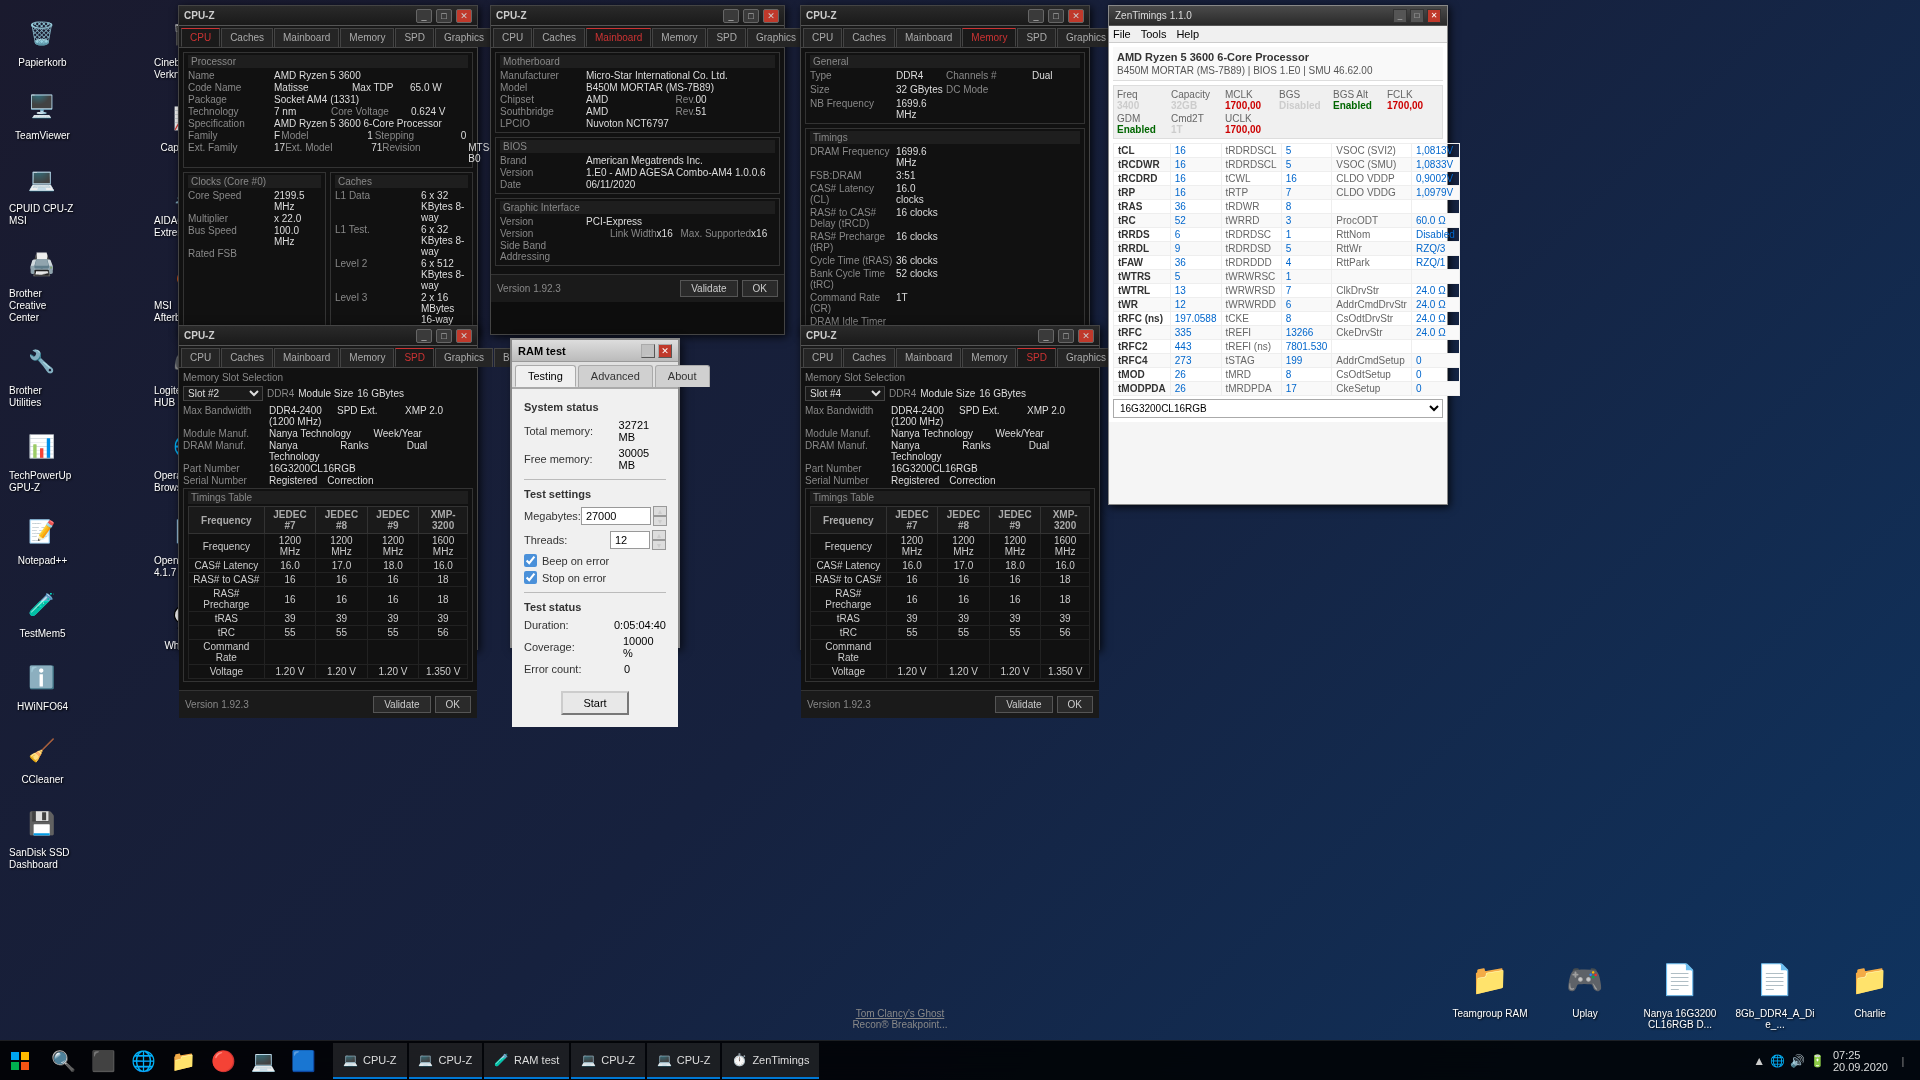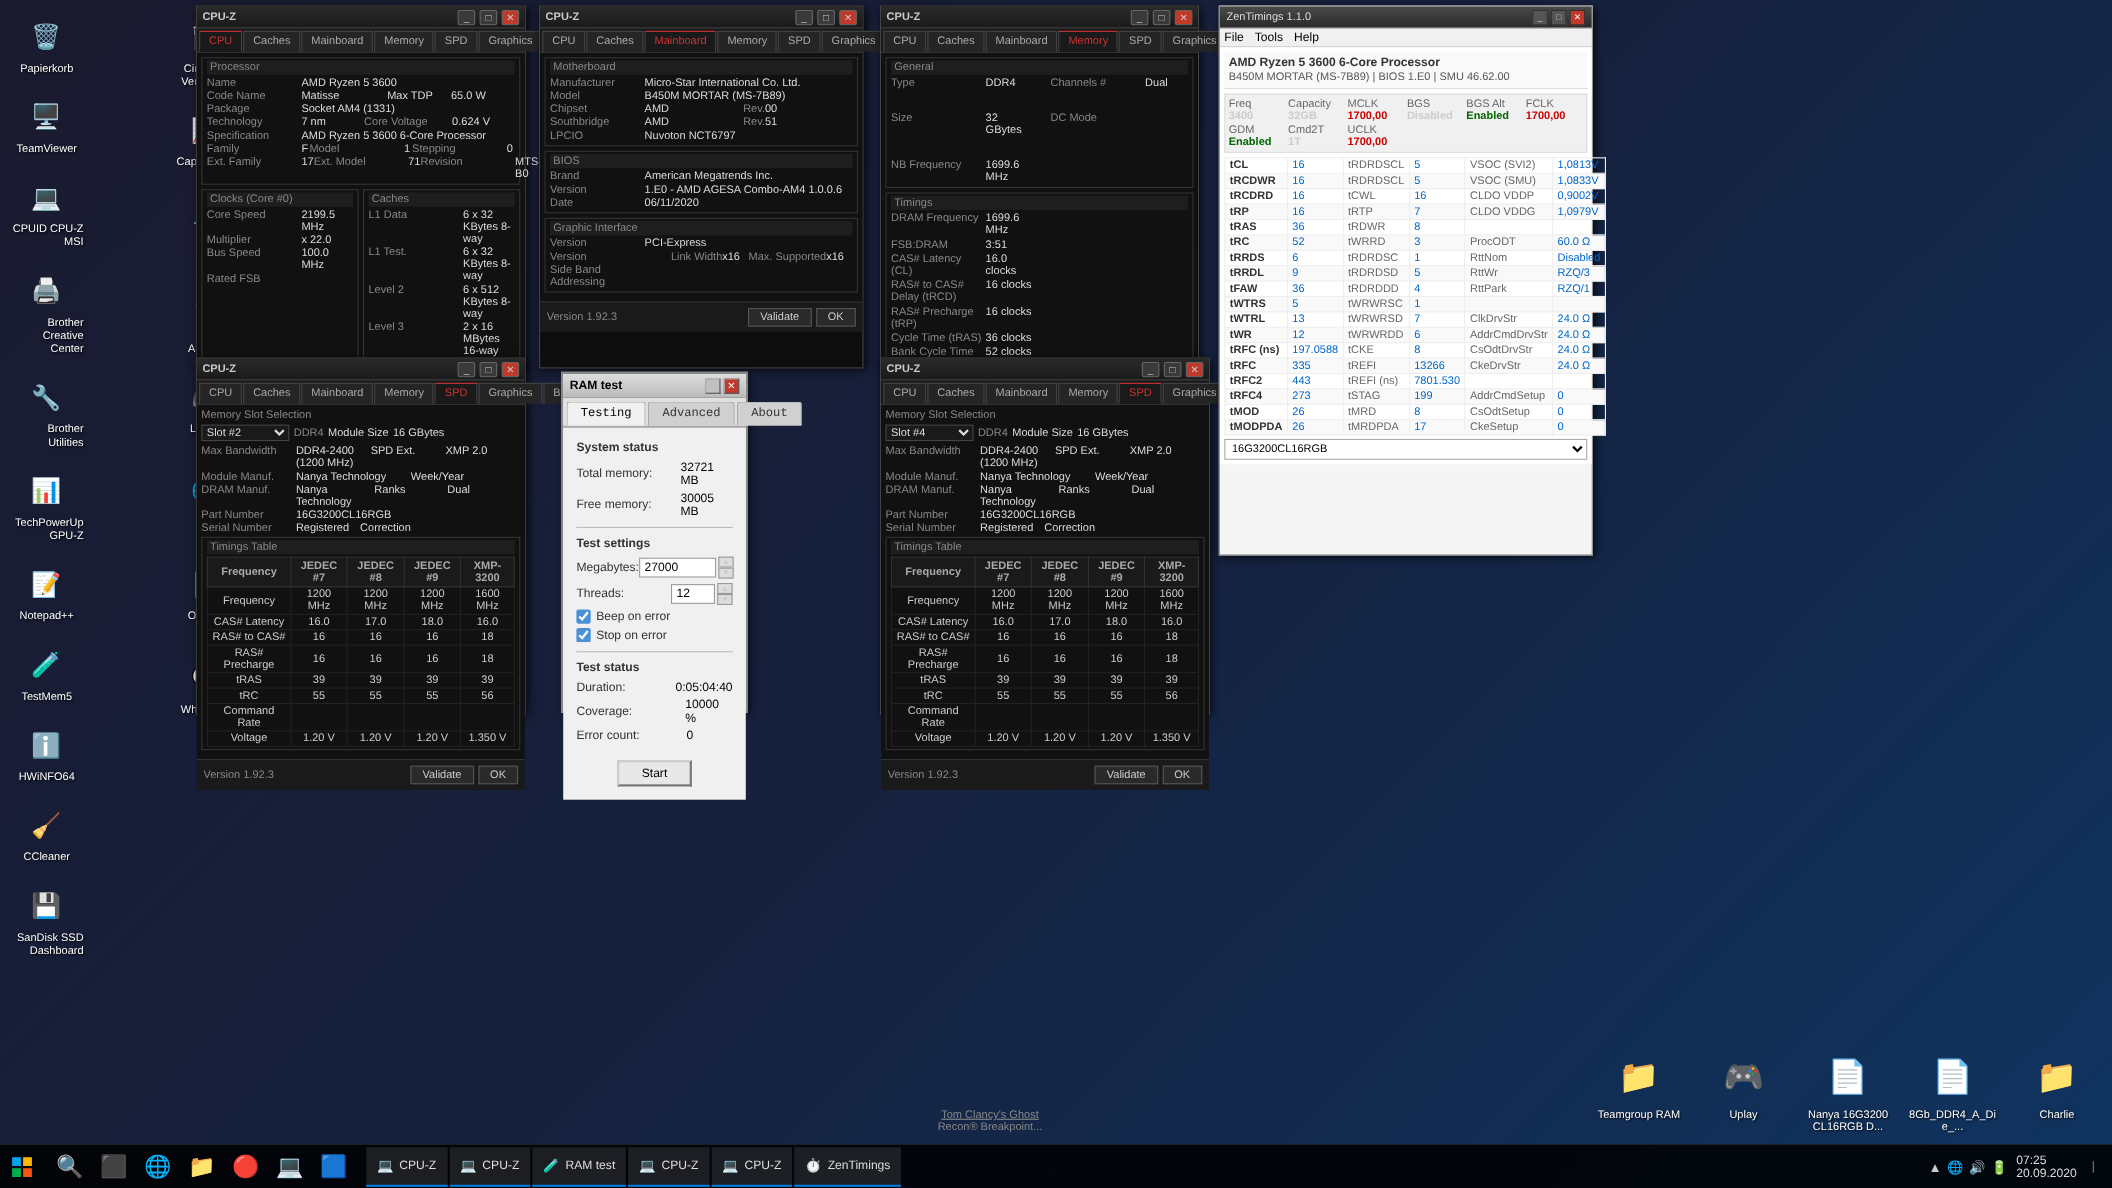"Papierkorb" .icon-label { text-align: right -> left }
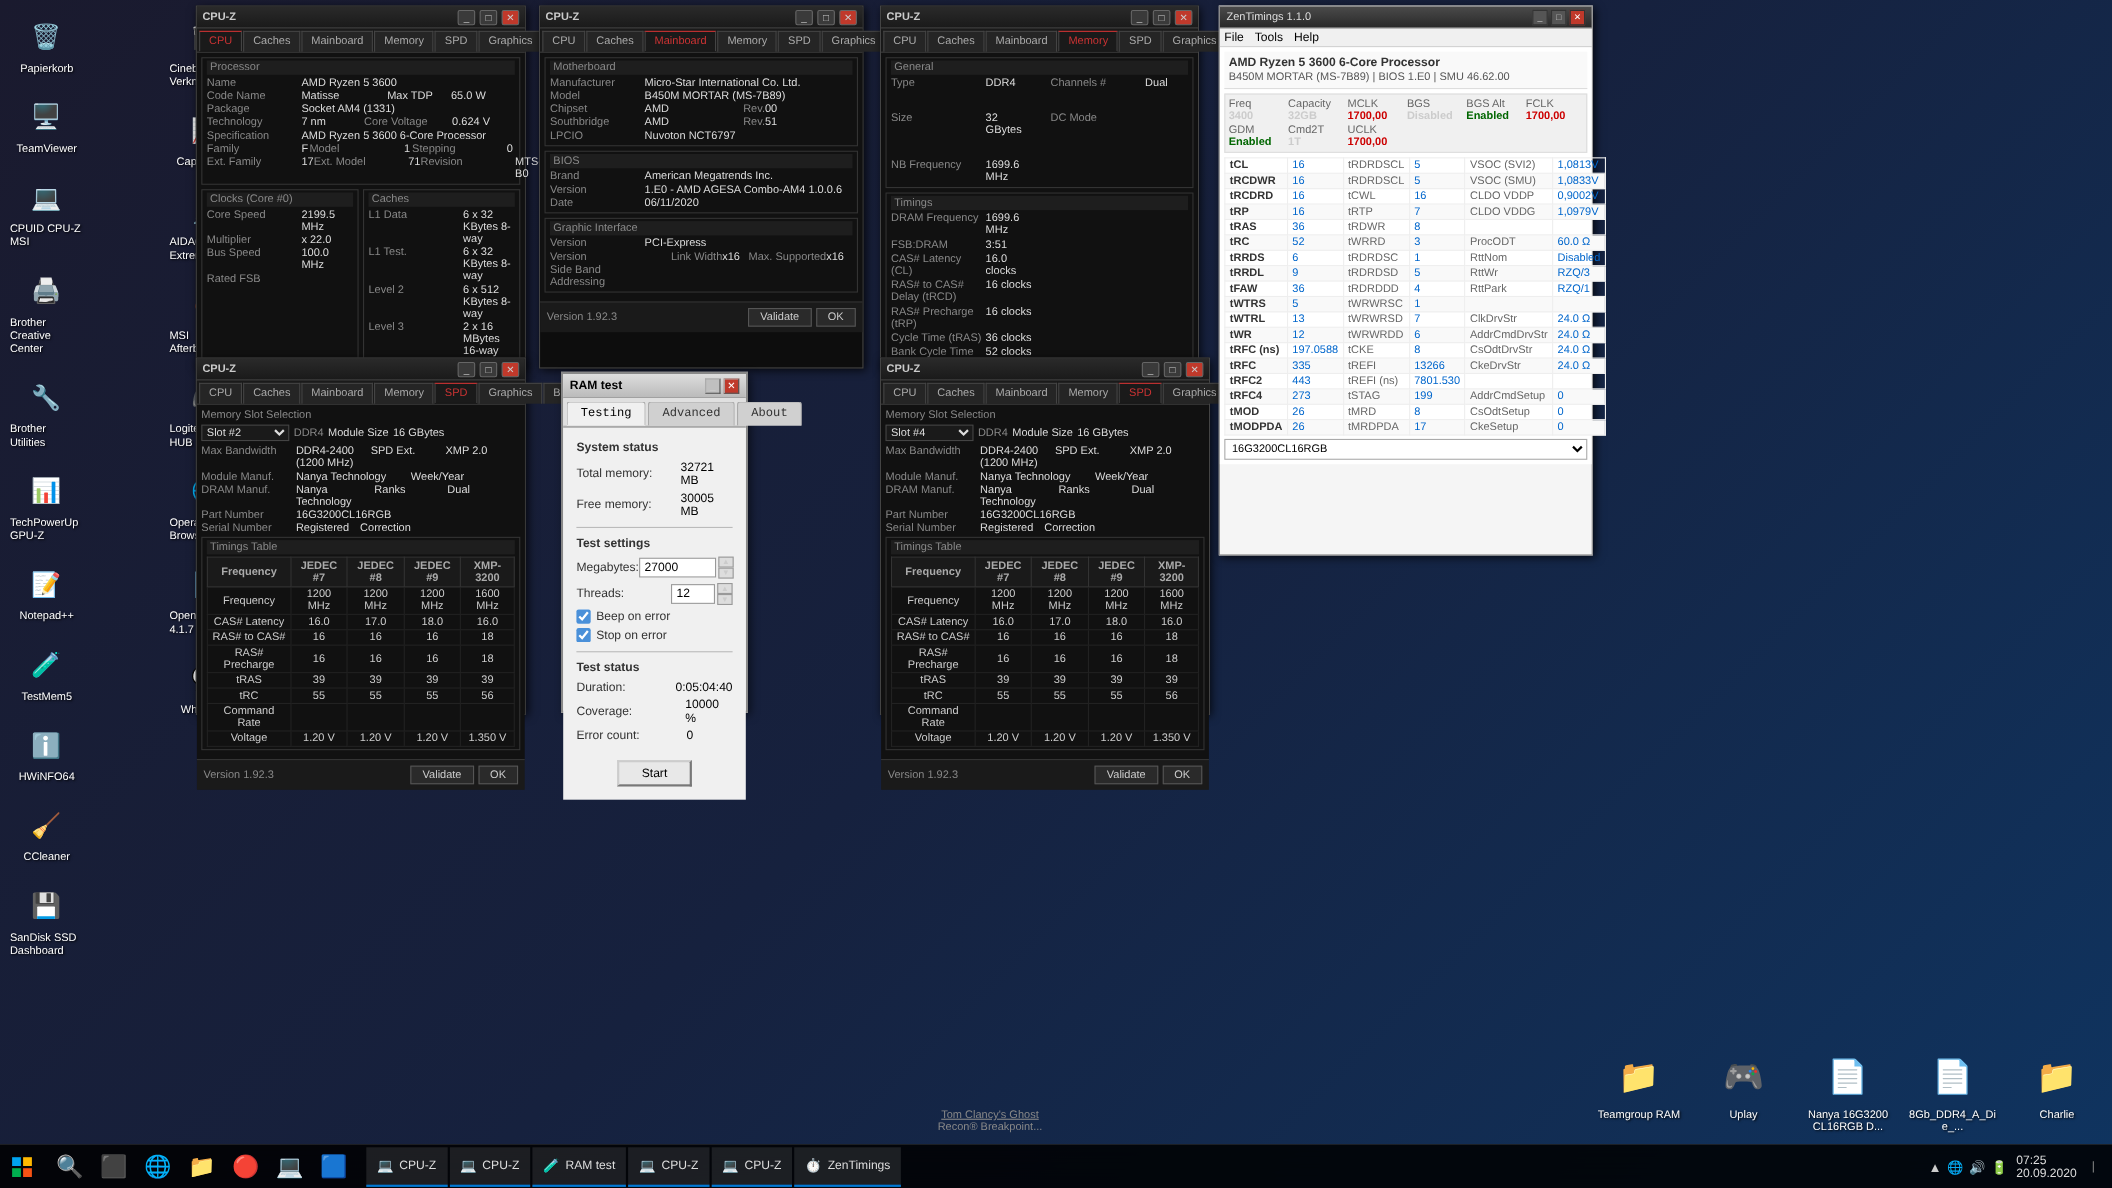"Type" div { gap: 20px -> 2px }
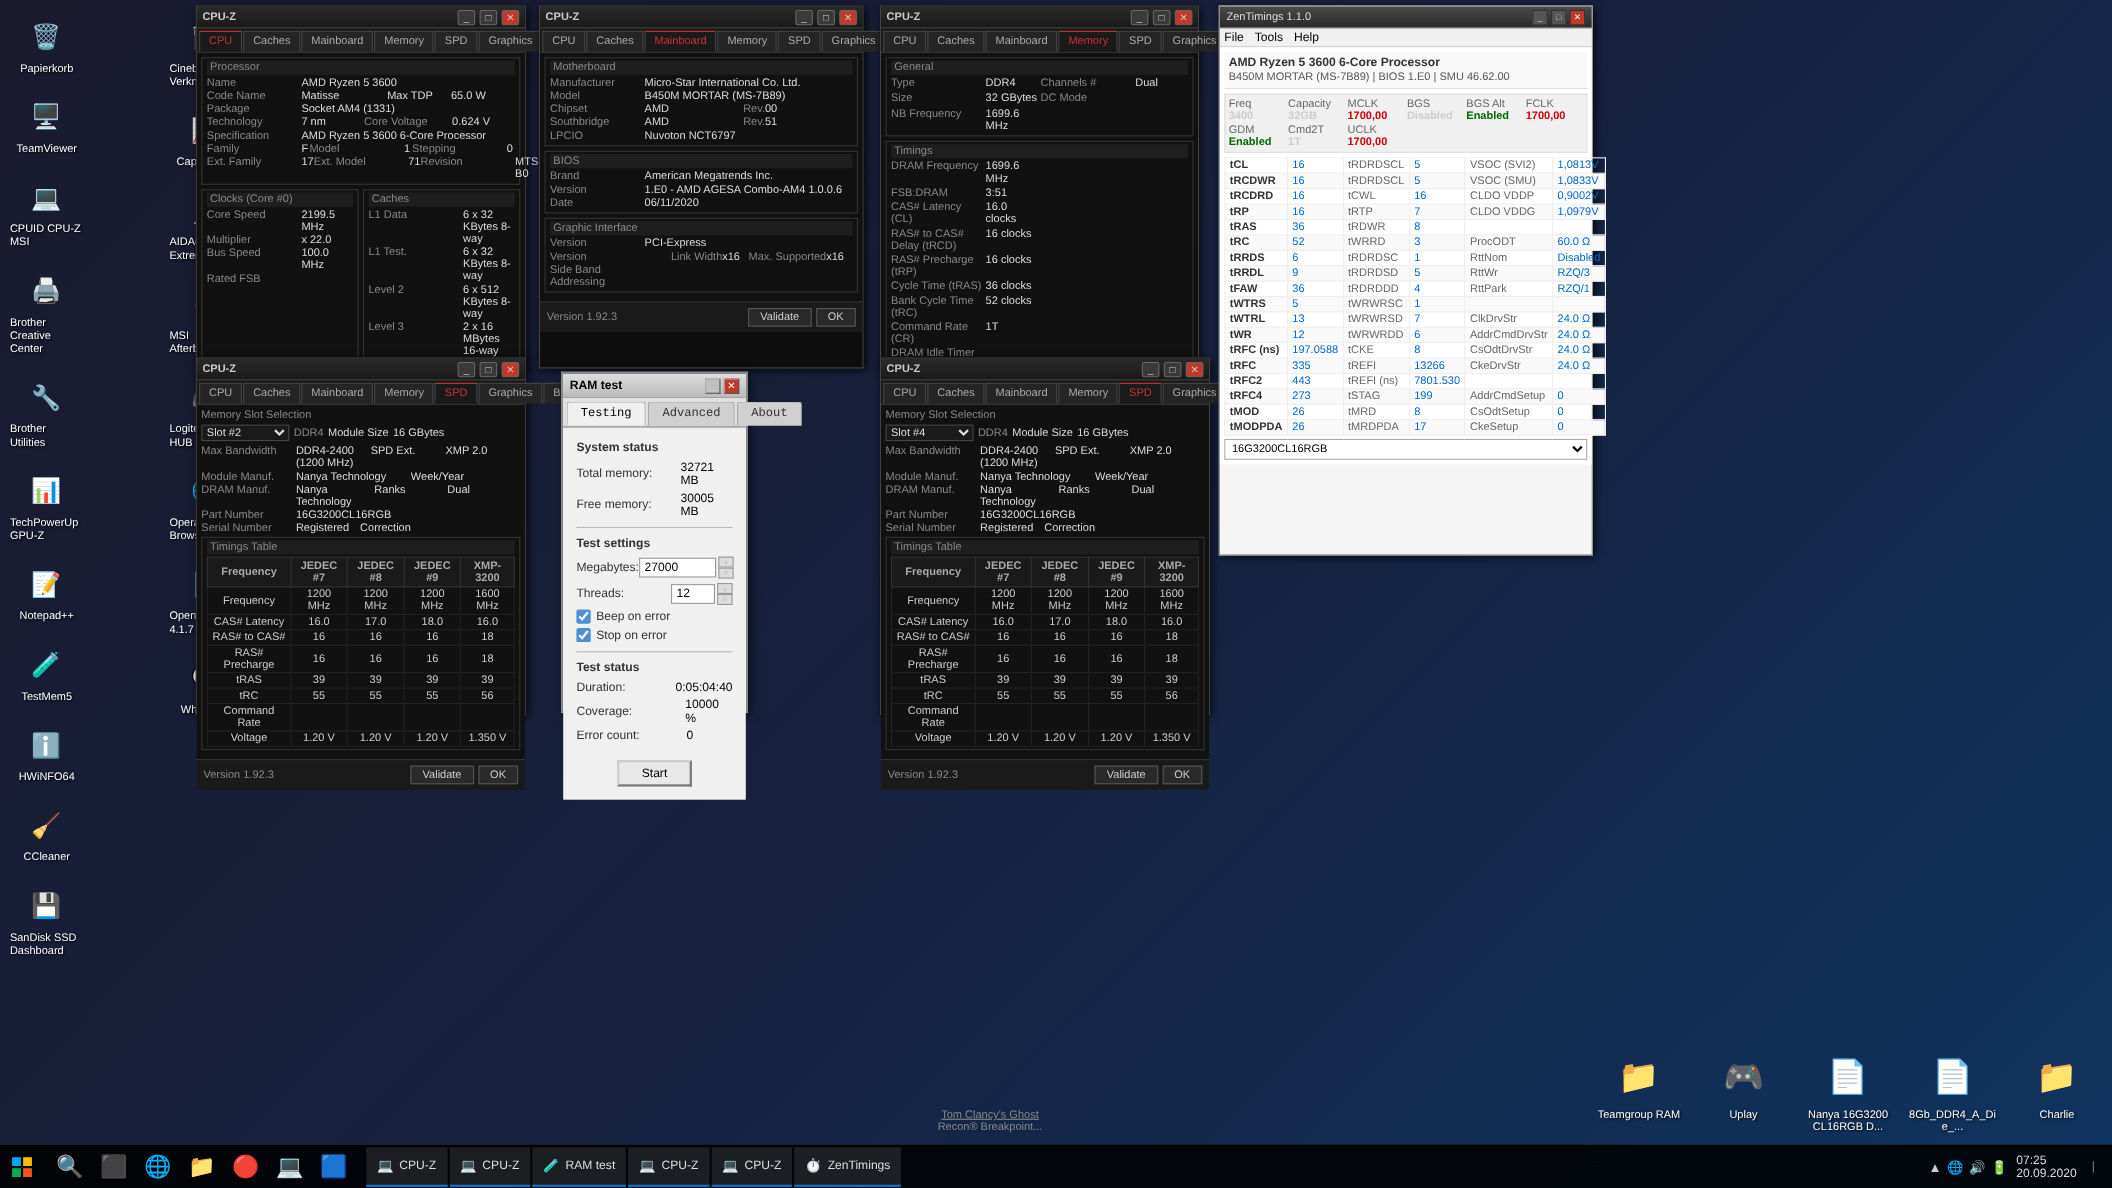"Testing" .ramtest-tab { font-family: Liberation Mono, monospace -> none }
